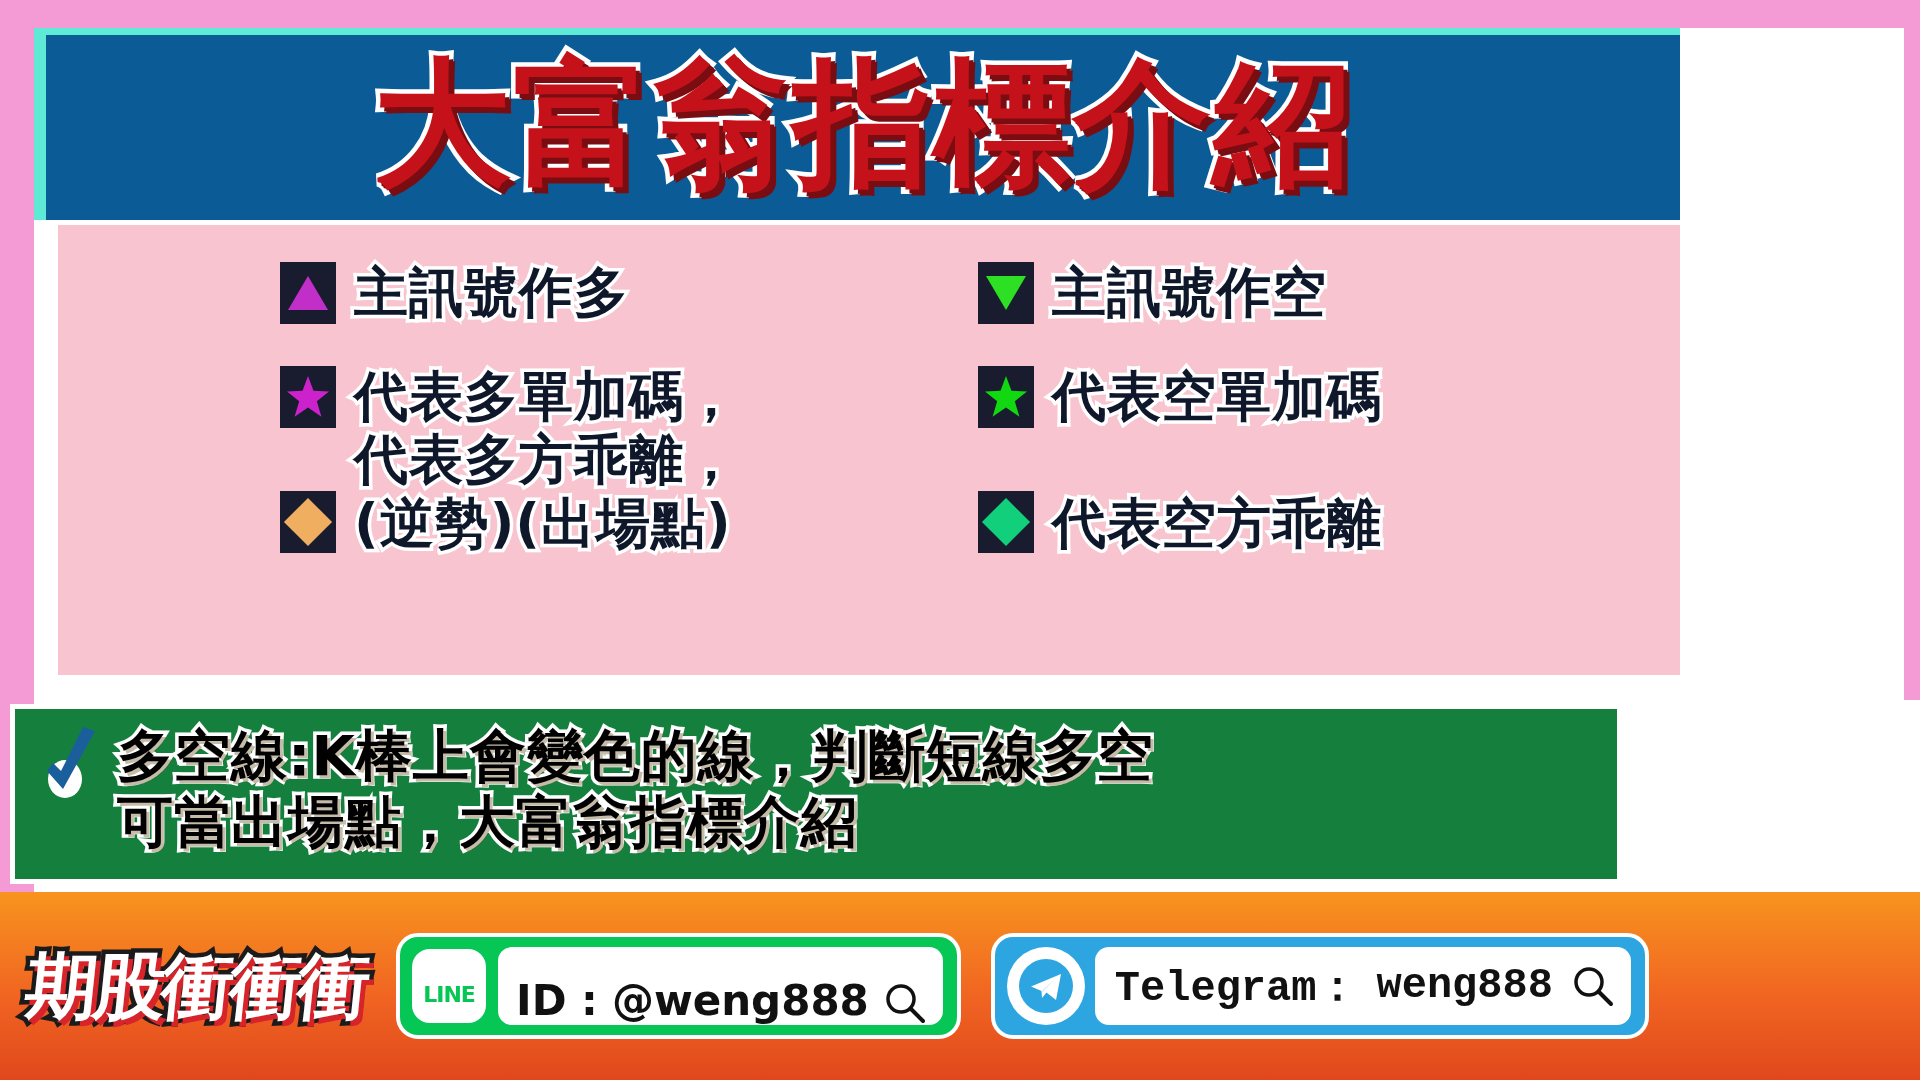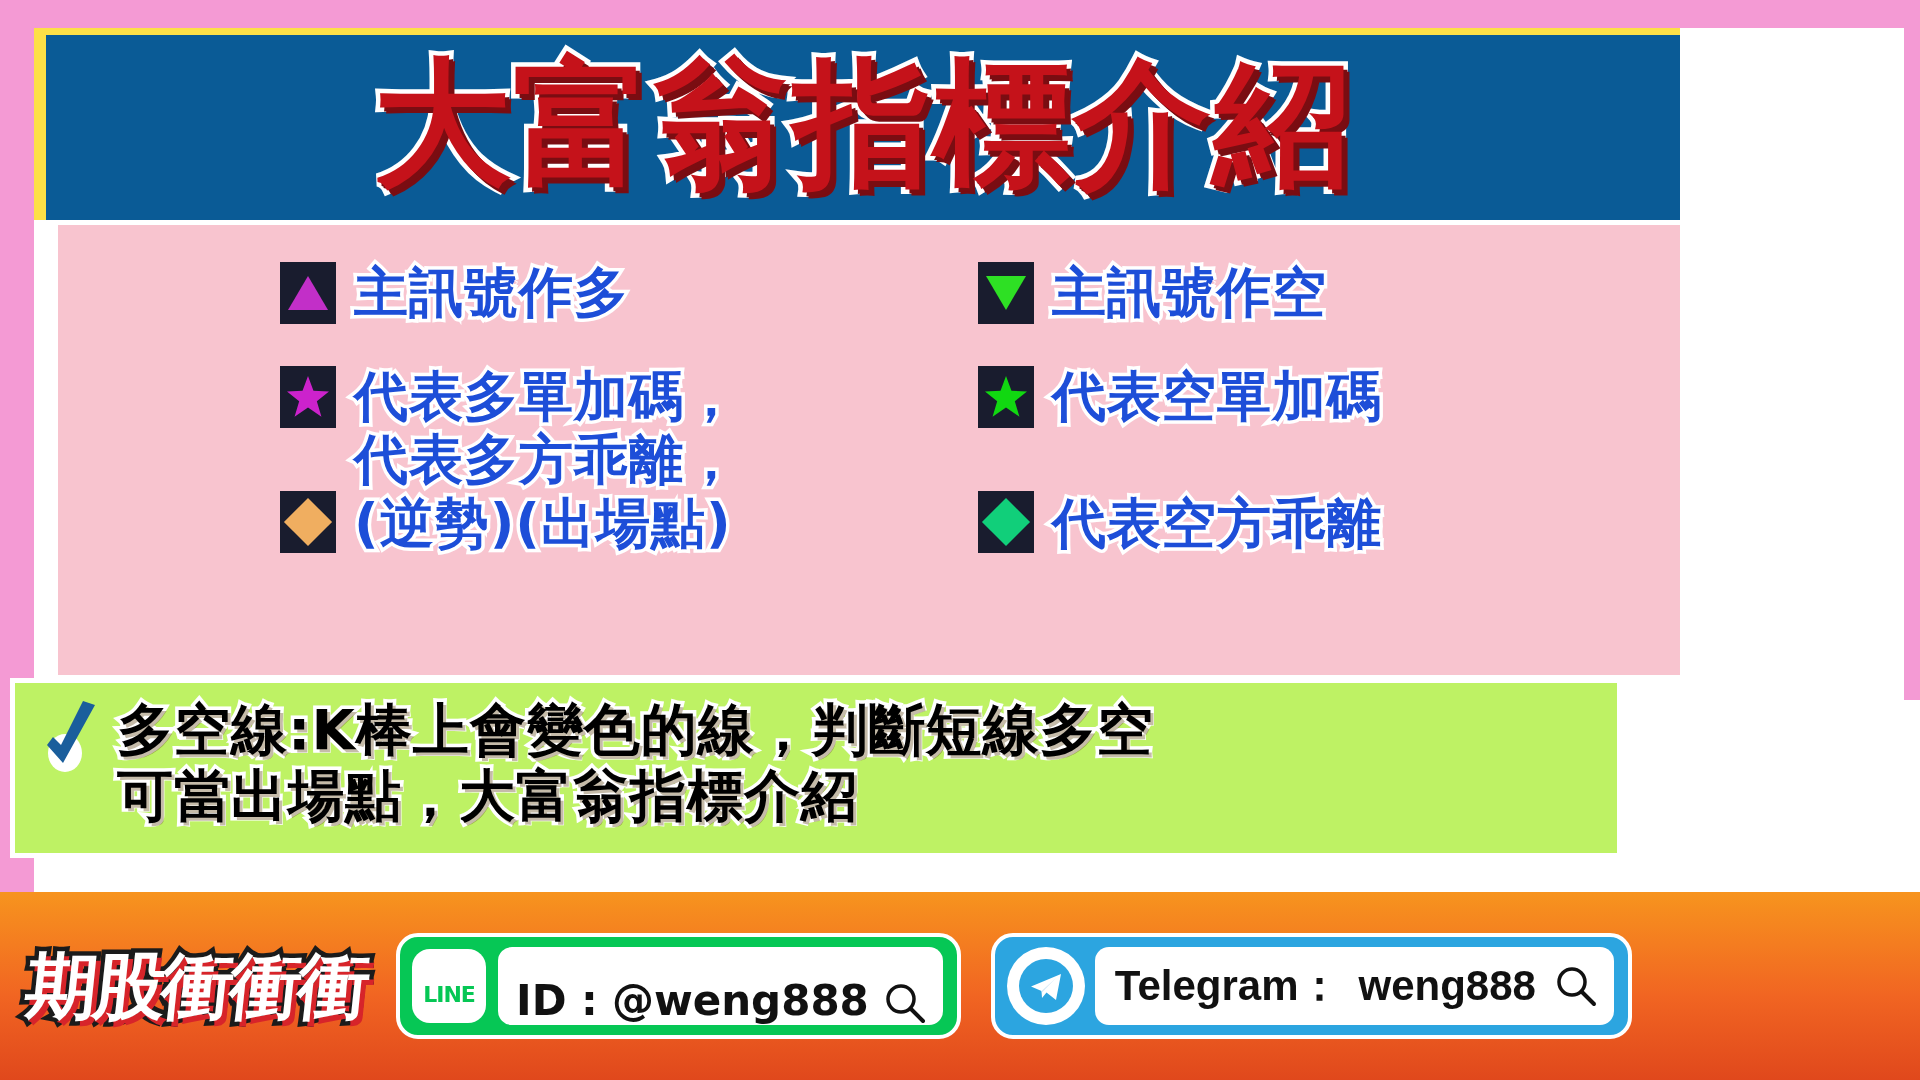"大富翁指標介紹" .header-wrap { background: #fde047 -> #5eead4 }
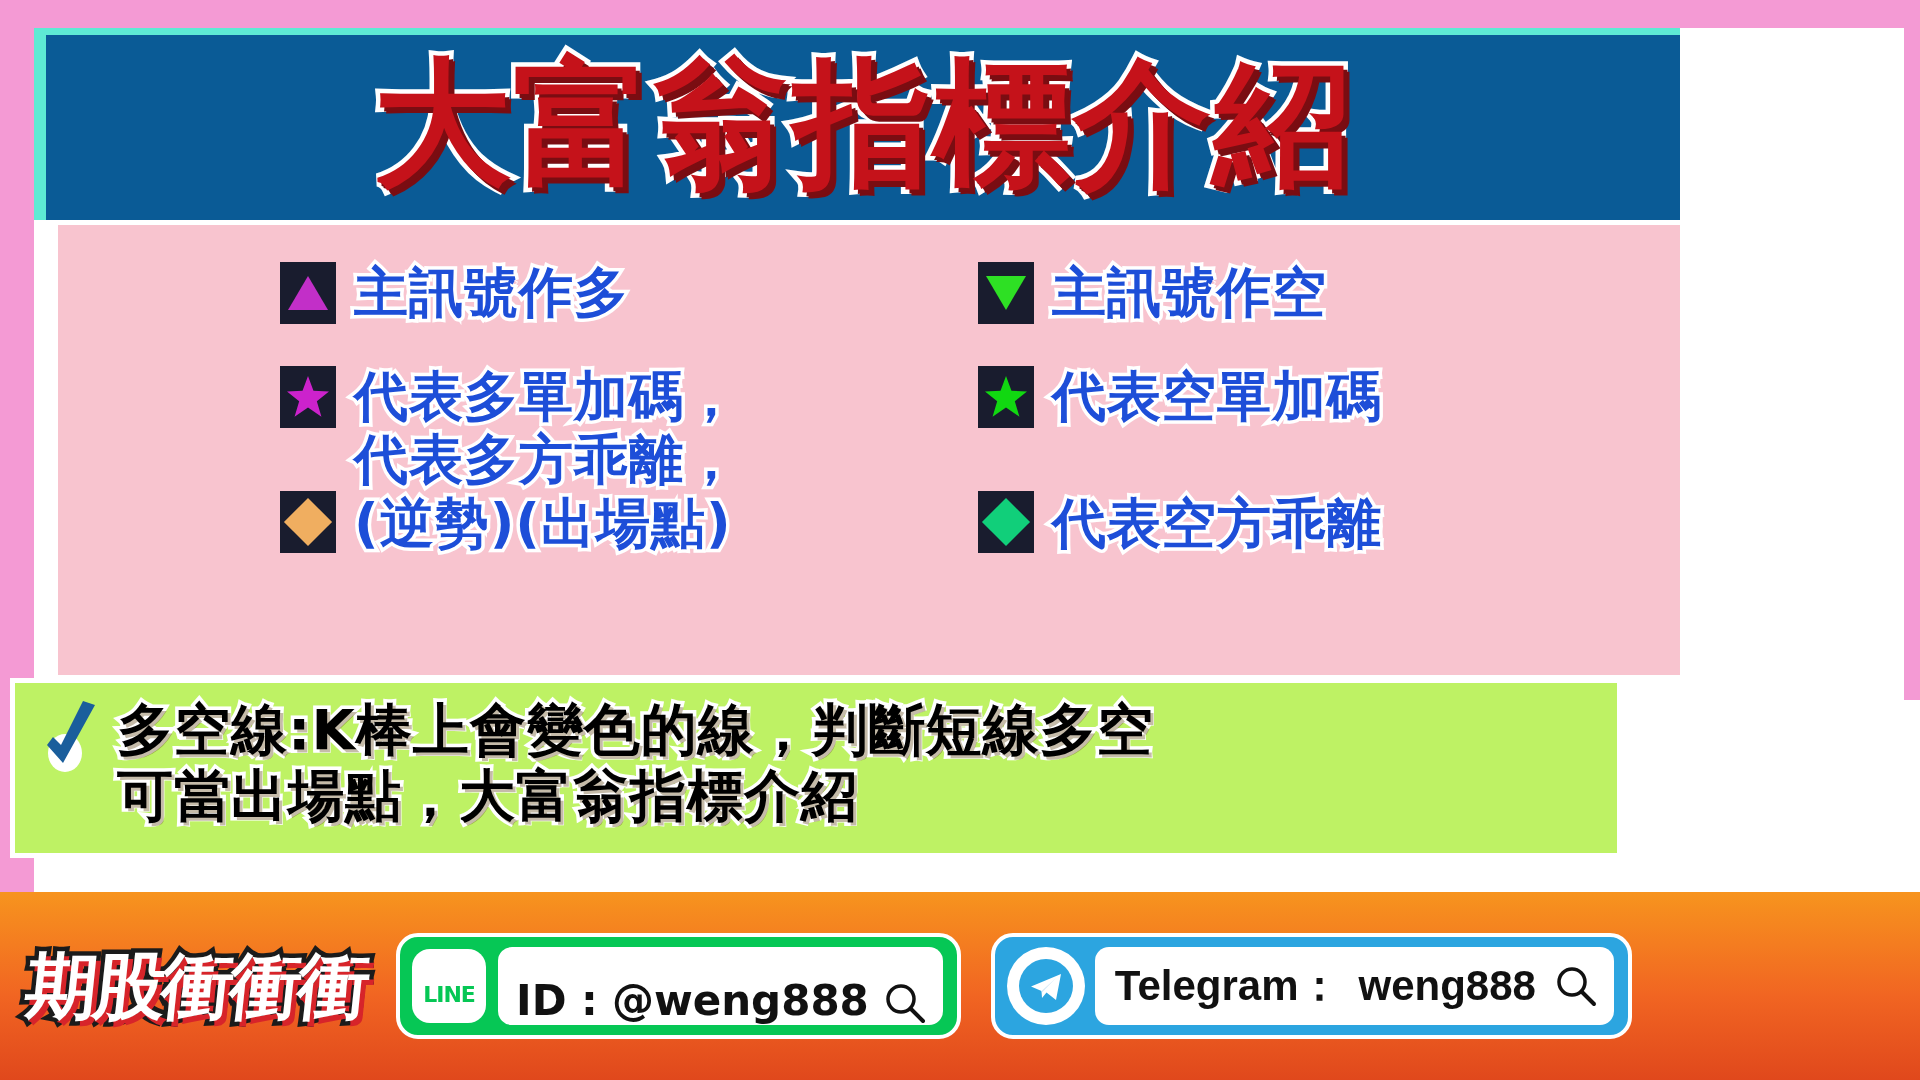"主訊號作多" .legend-text { color: #1d4ed8 -> #0f172a }
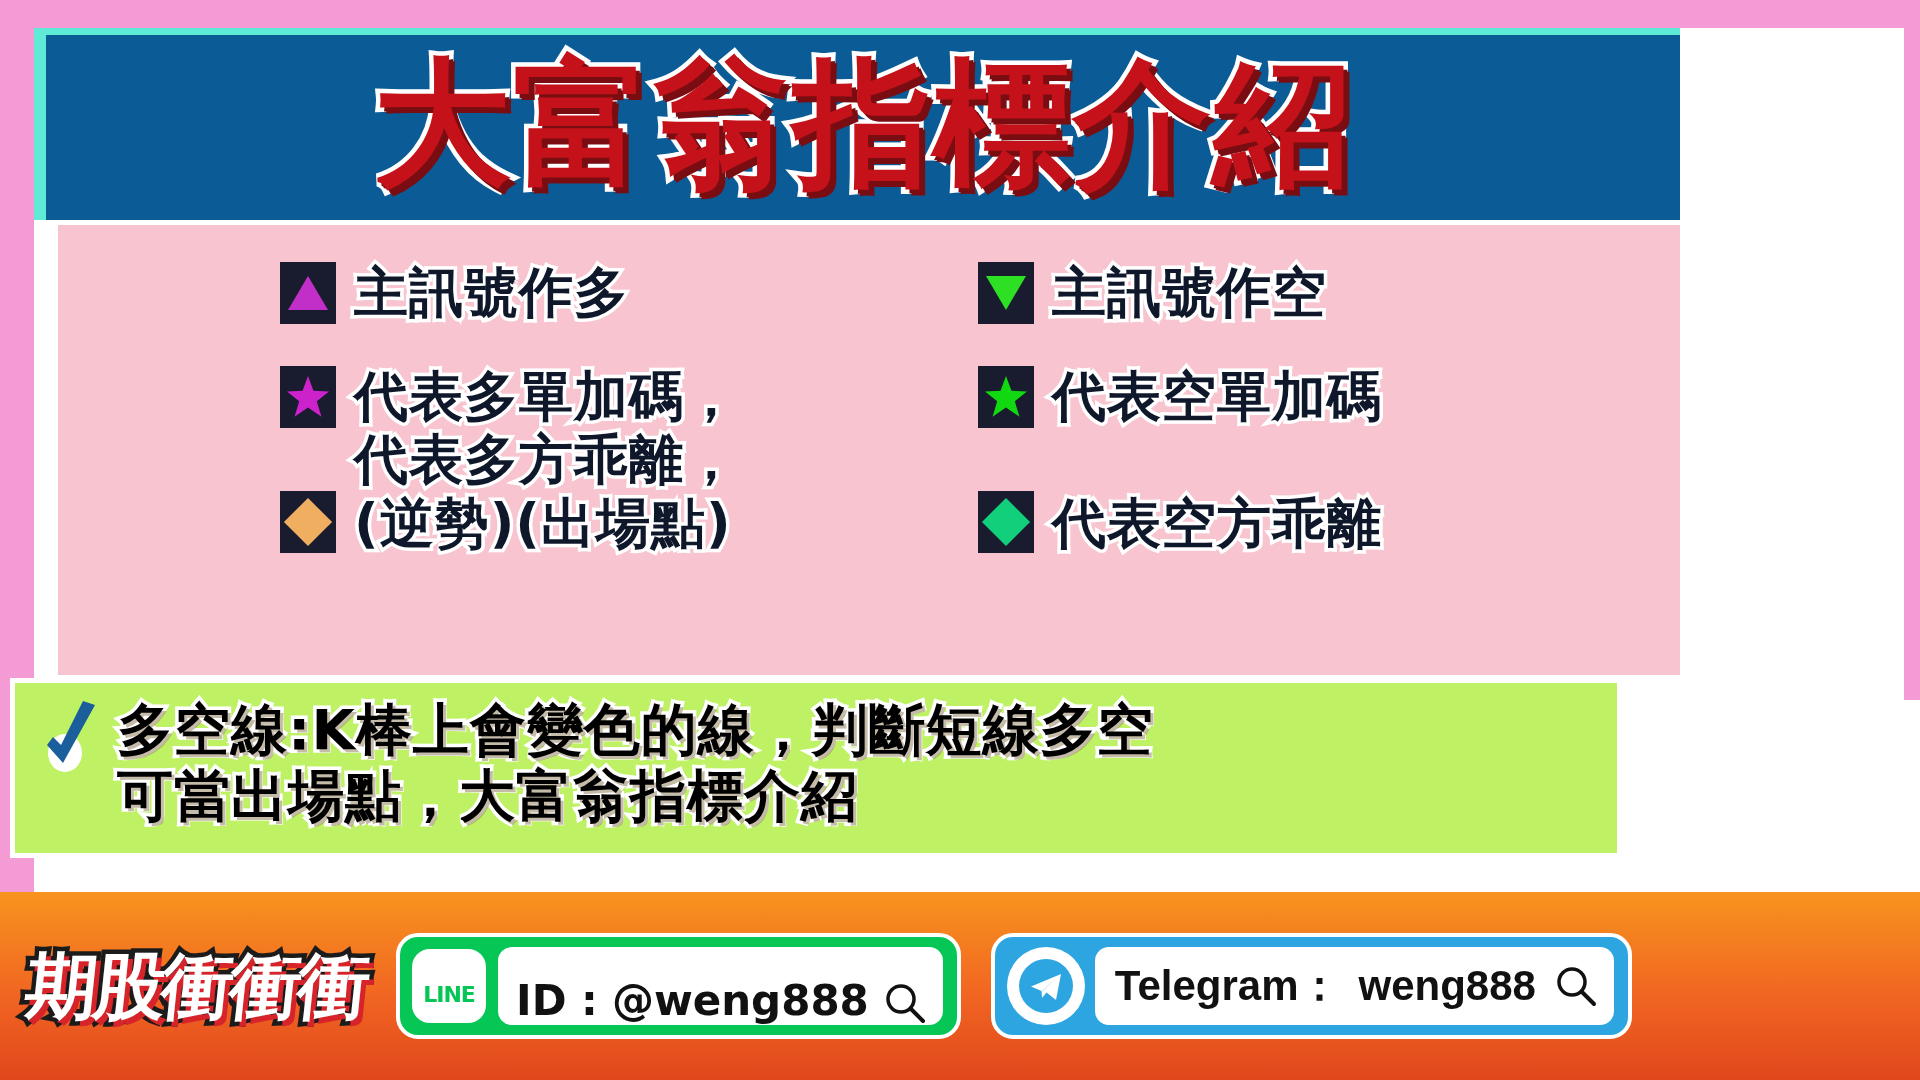"多空線:K棒上會變色的線，判斷短線多空" .note-box { background: #bef264 -> #15803d; top: 678px -> 704px }
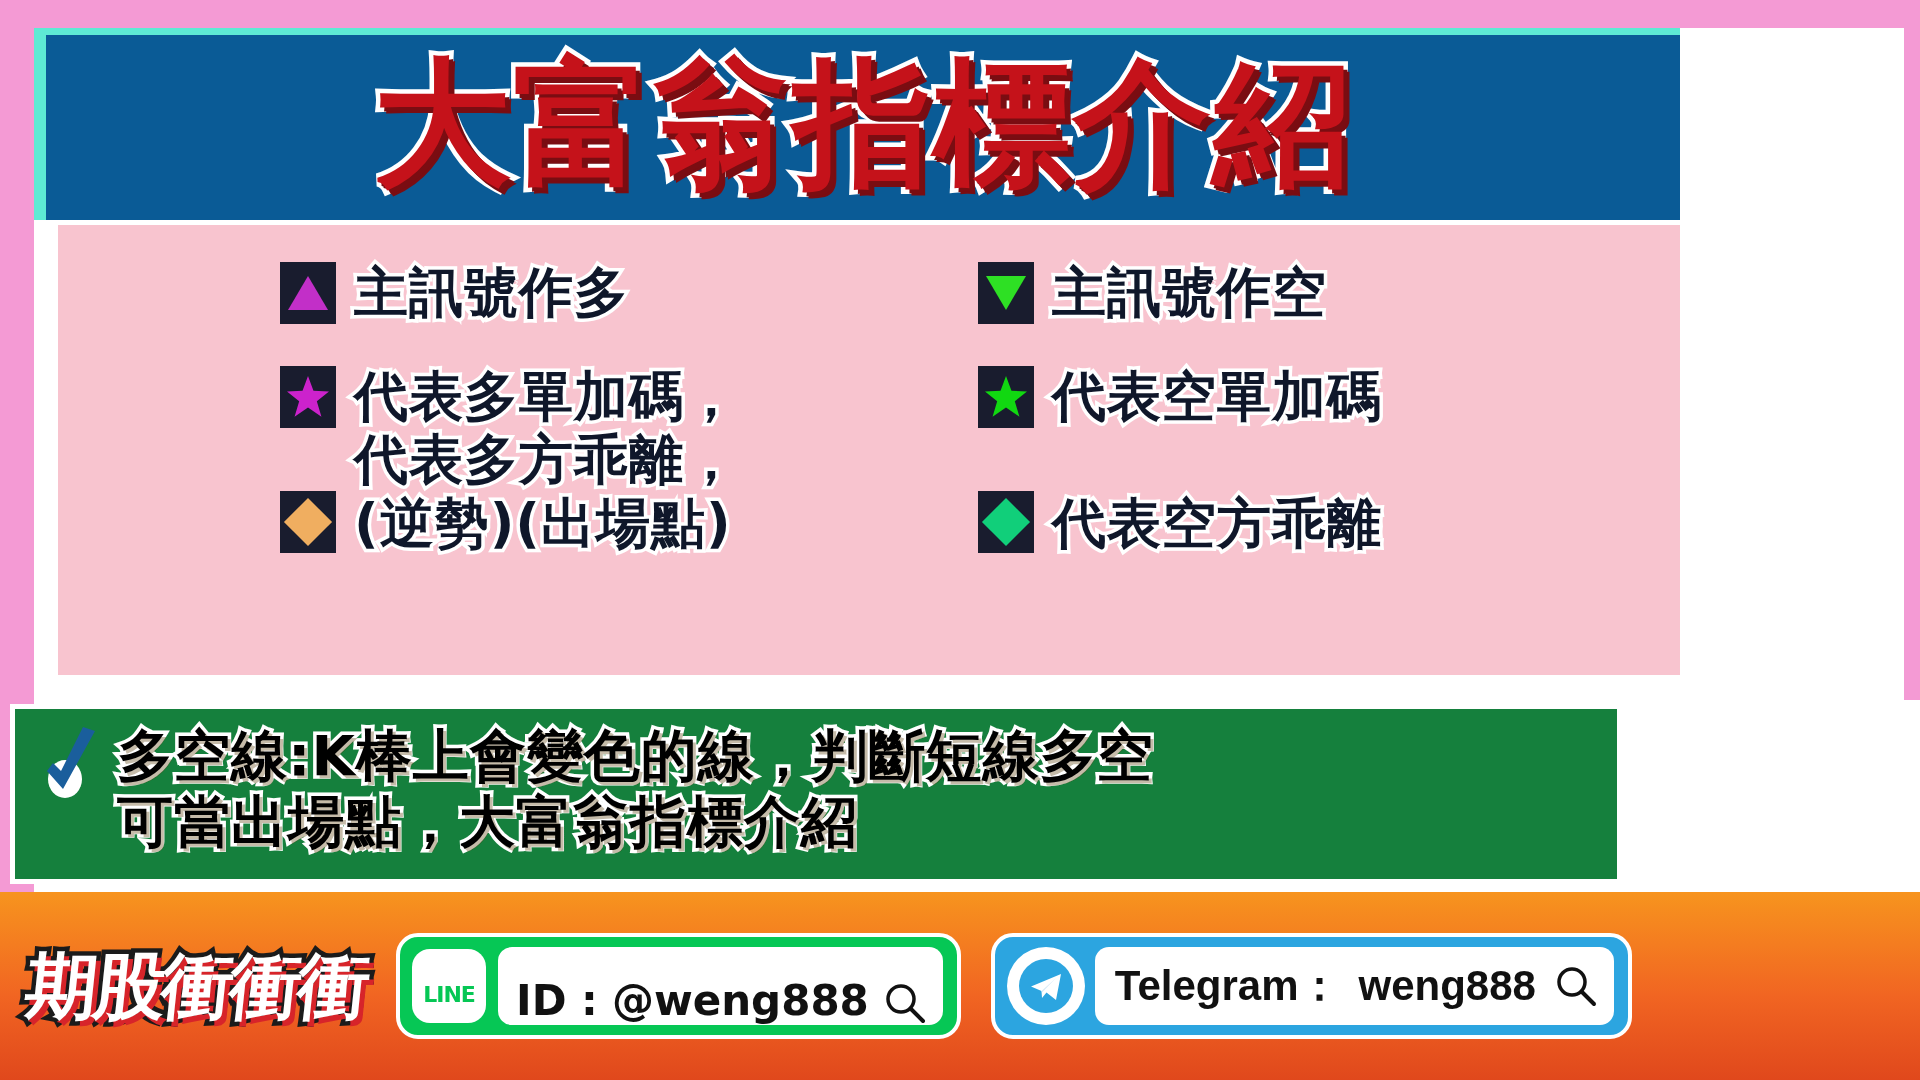"Telegram：" .tg-field .txt { font-family: Liberation Sans, sans-serif -> Liberation Mono, monospace }
